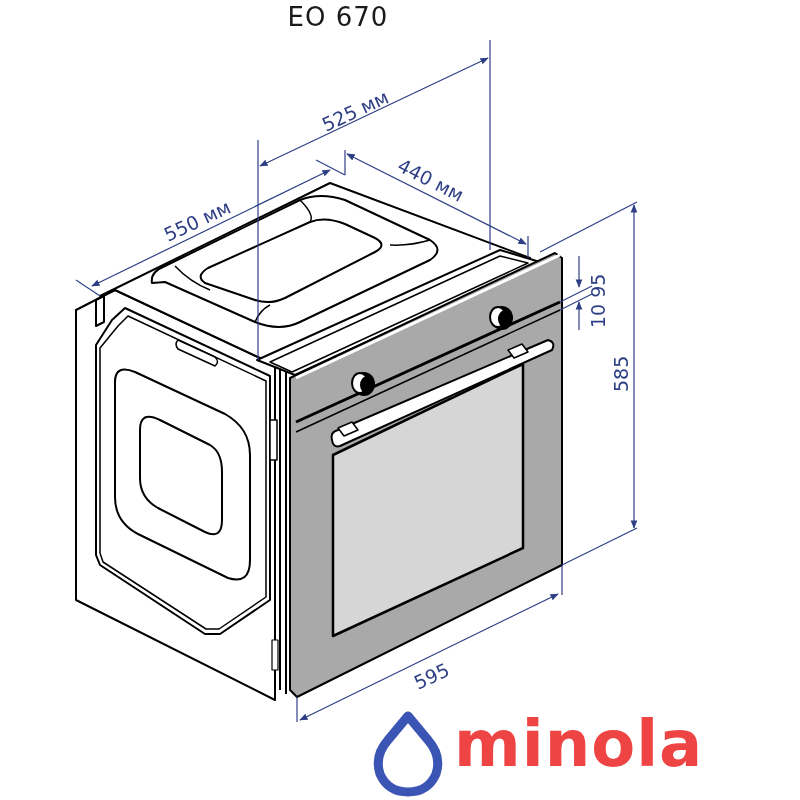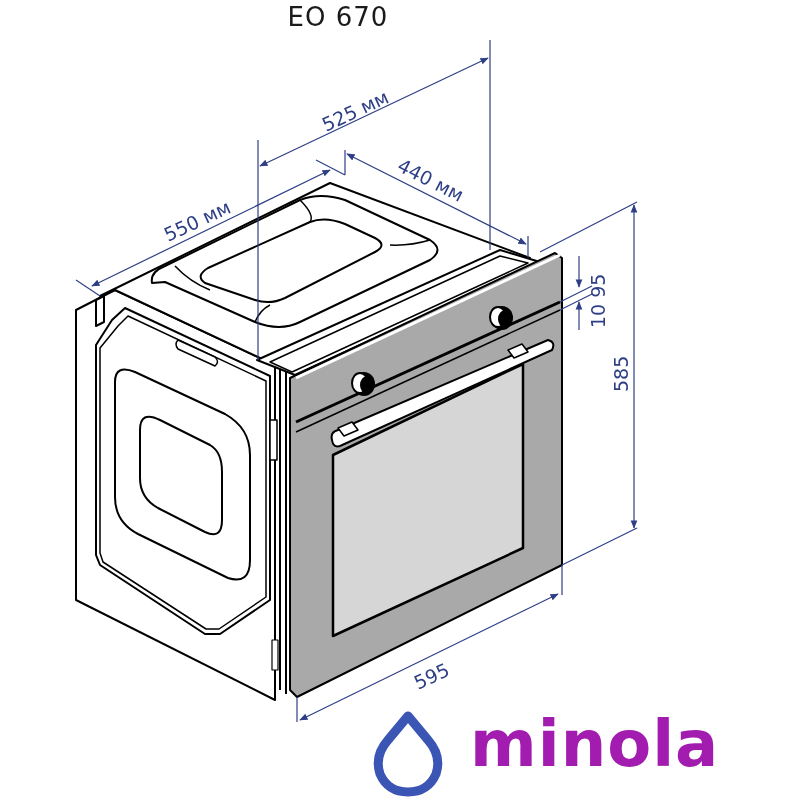"minola" .brand-name { color: #a21caf -> #ef4444; margin-left: 16px -> none }
